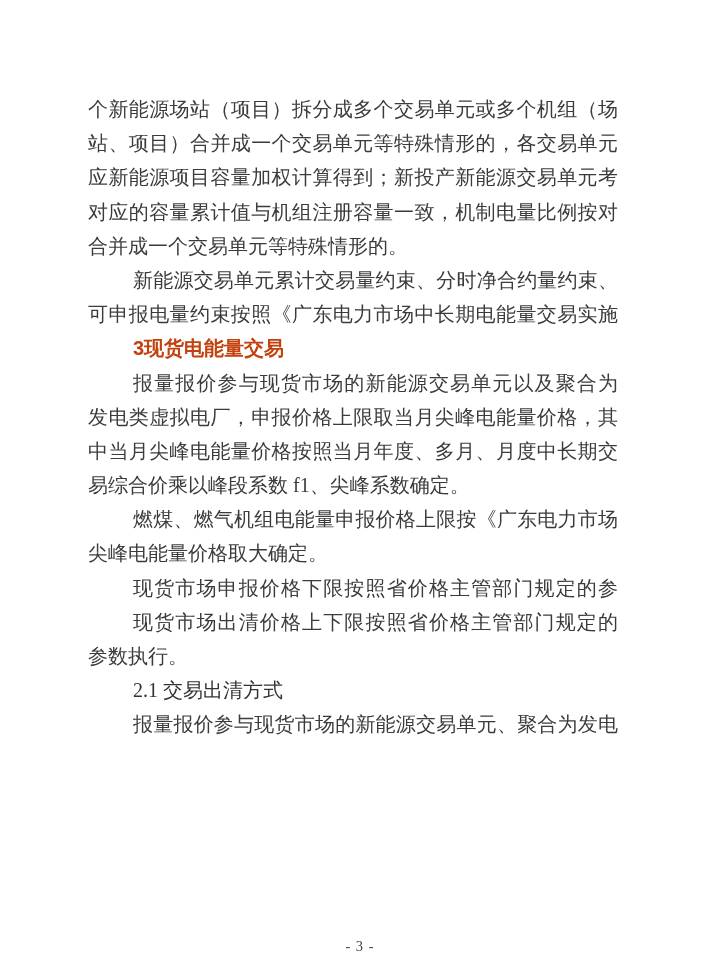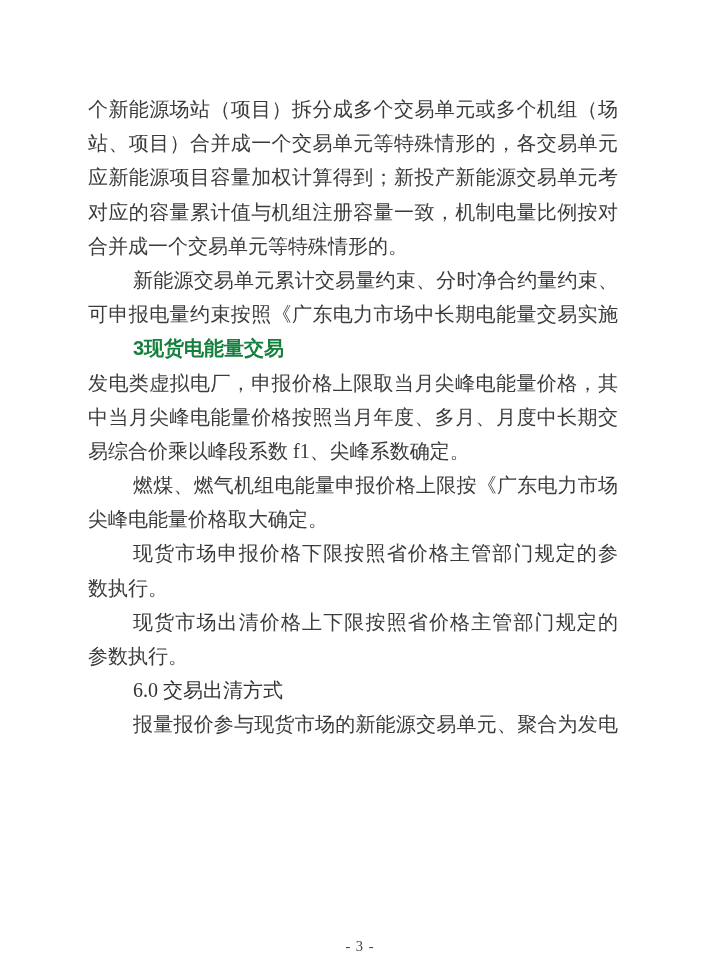"3现货电能量交易" .line.h1 { color: #15803d -> #c2410c }
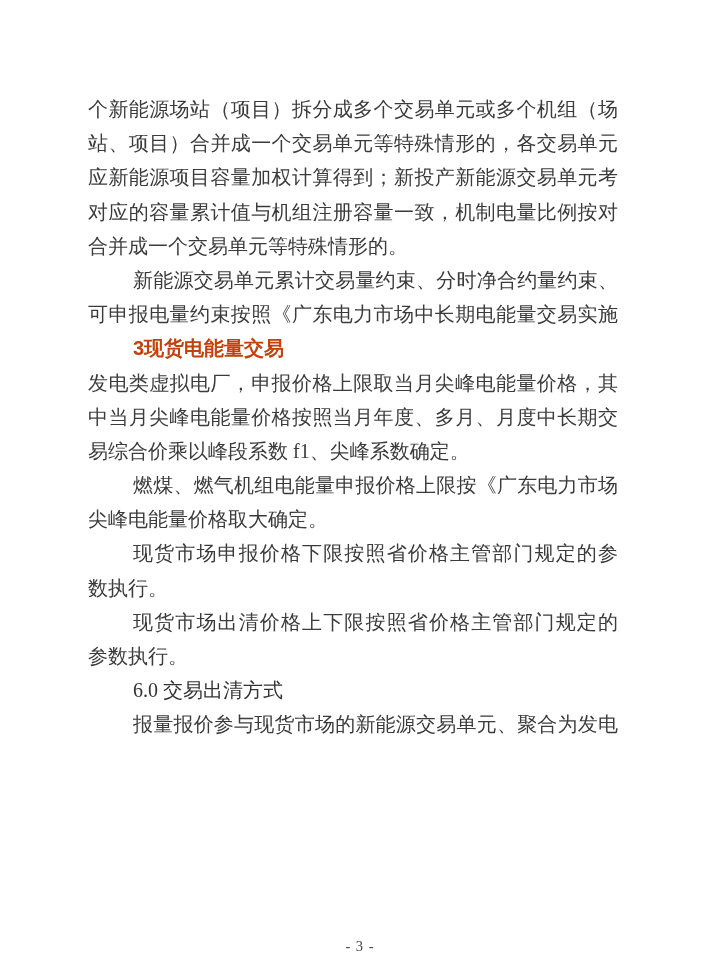"报量报价参与现货市场的新能源交易单元以及聚合为" div.line { html: none -> <div>报量报价参与现货市场的新能源交易单元以及聚合为</div> }
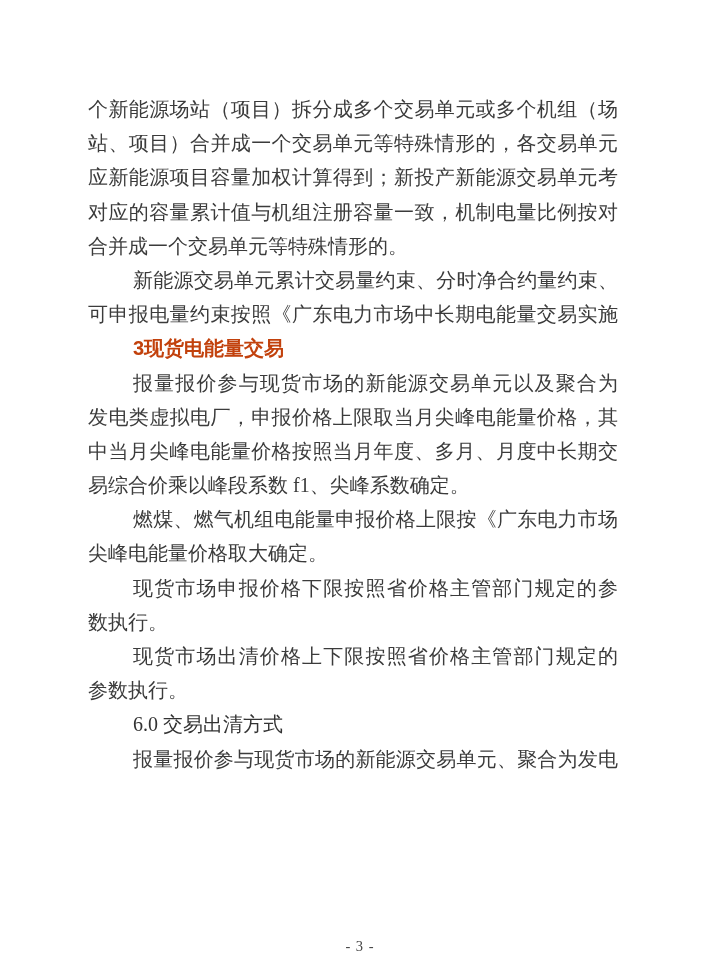"数执行。" div.line { html: <div>数执行。</div> -> none }
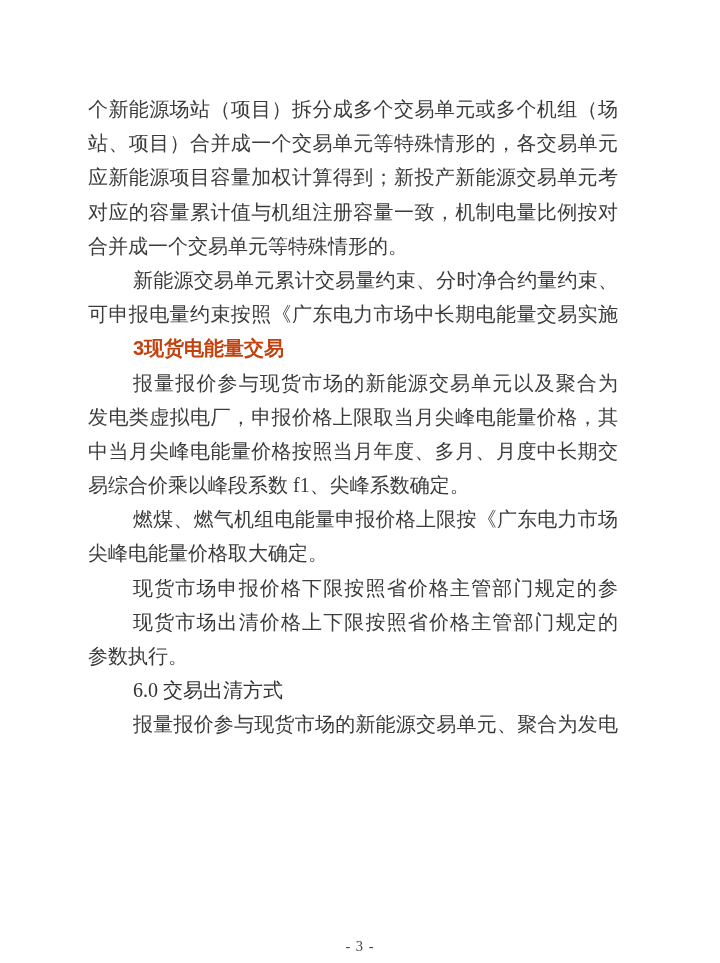"6.0 交易出清方式" div.line { text: 6.0 -> 2.1 }
